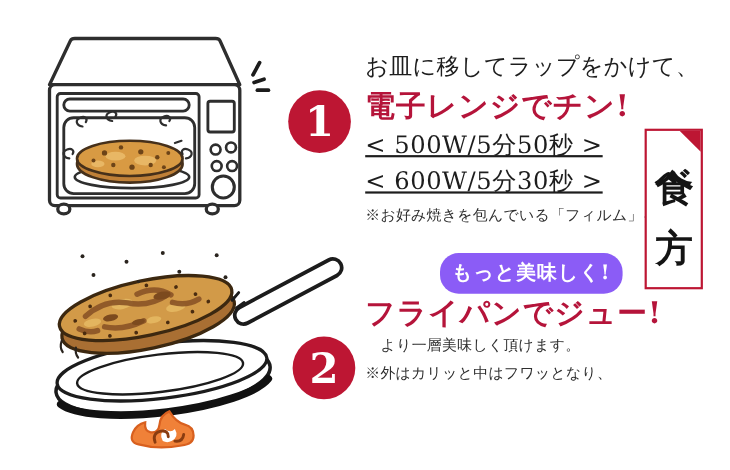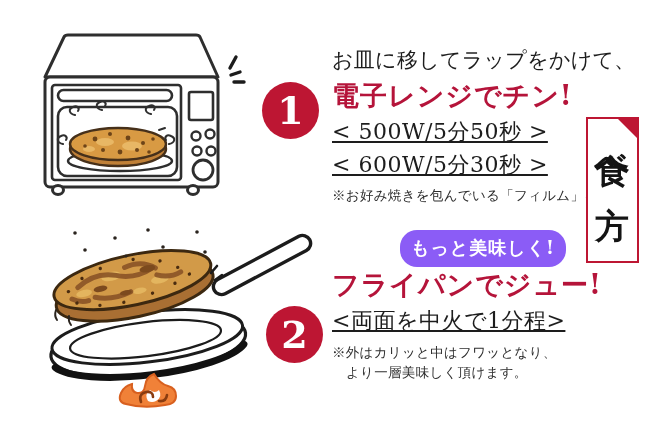"<両面を中火で1分程>" div.detail { html: <div>&lt;両面を中火で1分程&gt;</div> -> none }
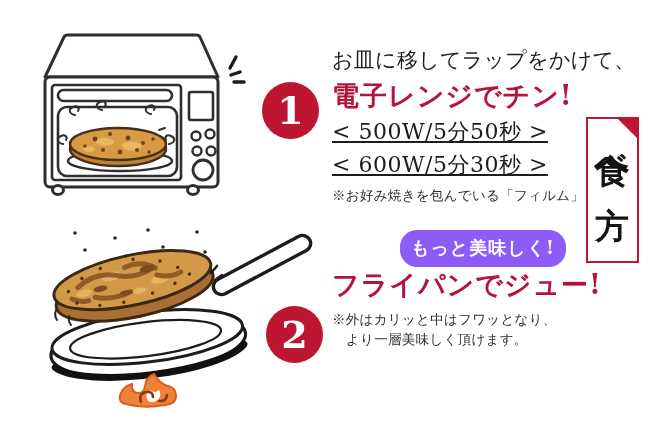"※外はカリッと中はフワッとなり、" div.note { order: before "より一層美味しく頂けます。" -> after "より一層美味しく頂けます。" }
